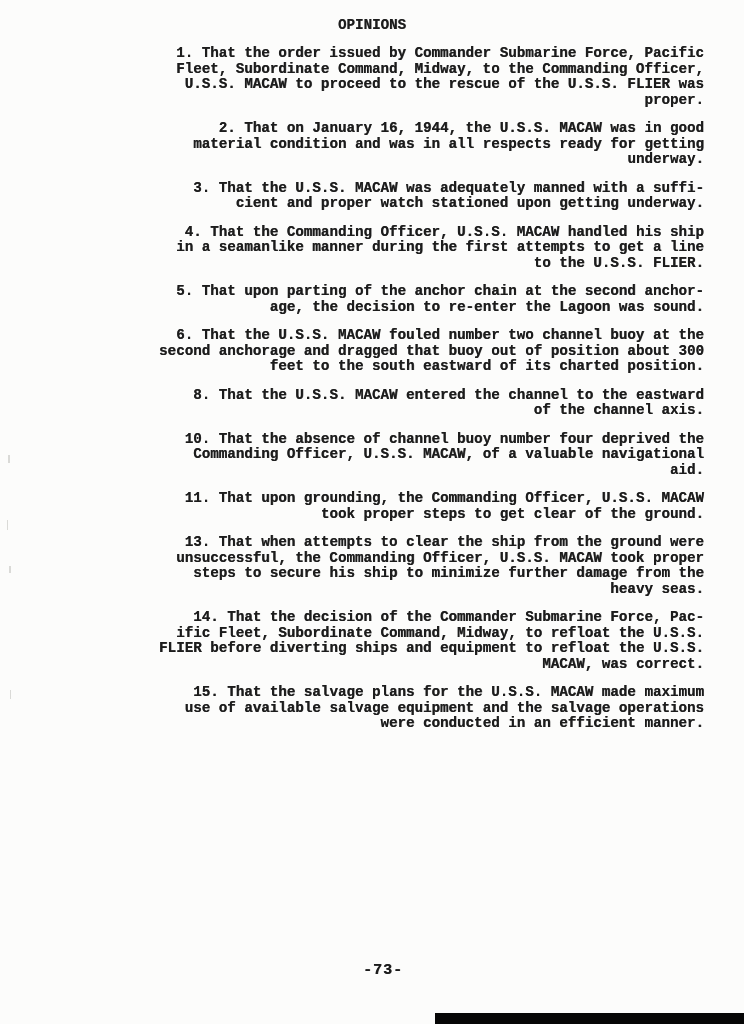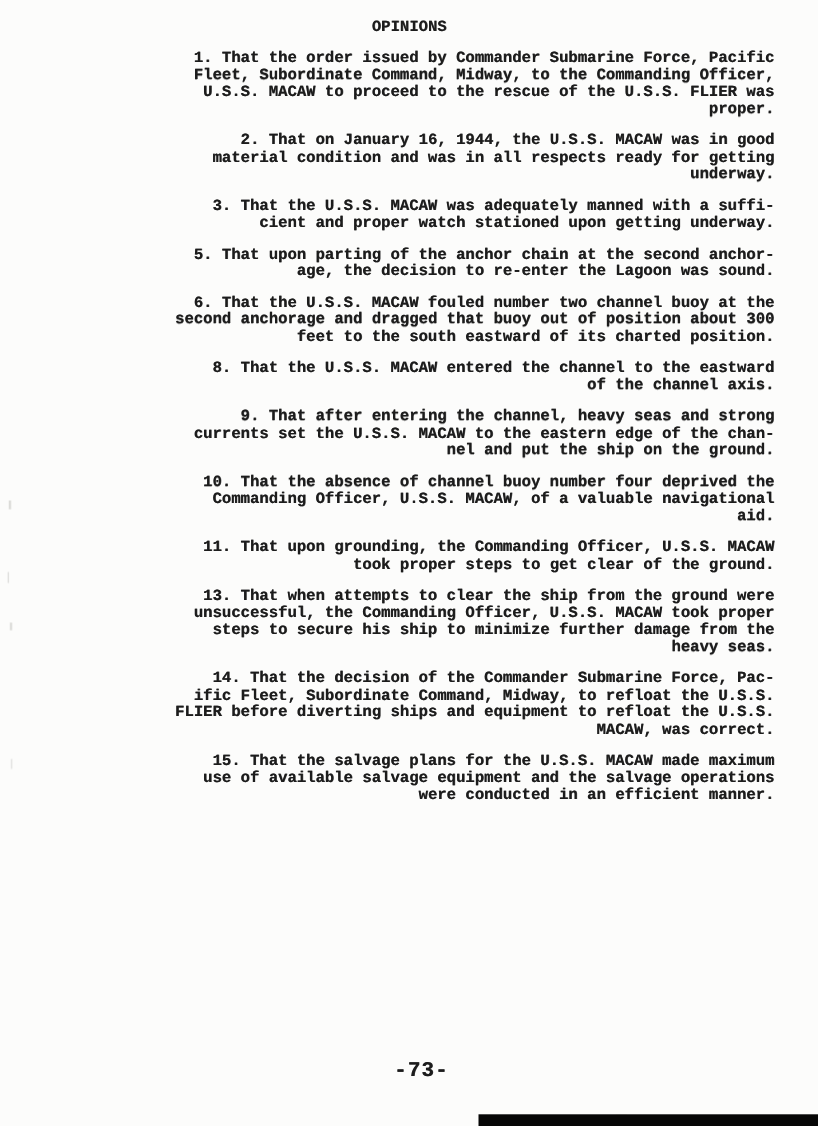"4. That the Commanding Officer," p.para { html: none -> <p> 4. That the Commanding Officer, U.S.S. MACAW handled his ship in a seamanlike manner during the first attempts to get a line to the U.S.S. FLIER.</p> }
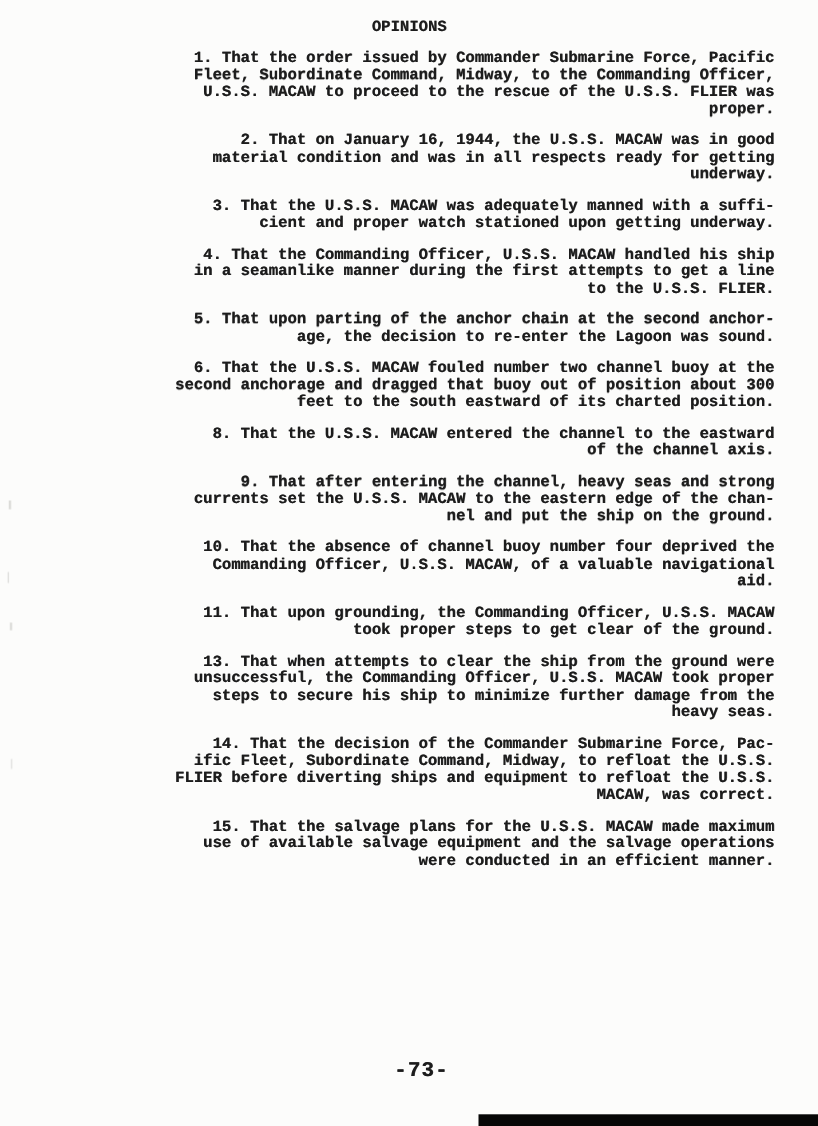"9. That after entering the" p.para { html: <p> 9. That after entering the channel, heavy seas and strong currents set the U.S.S. MACAW to the eastern edge of the chan- nel and put the ship on the ground.</p> -> none }
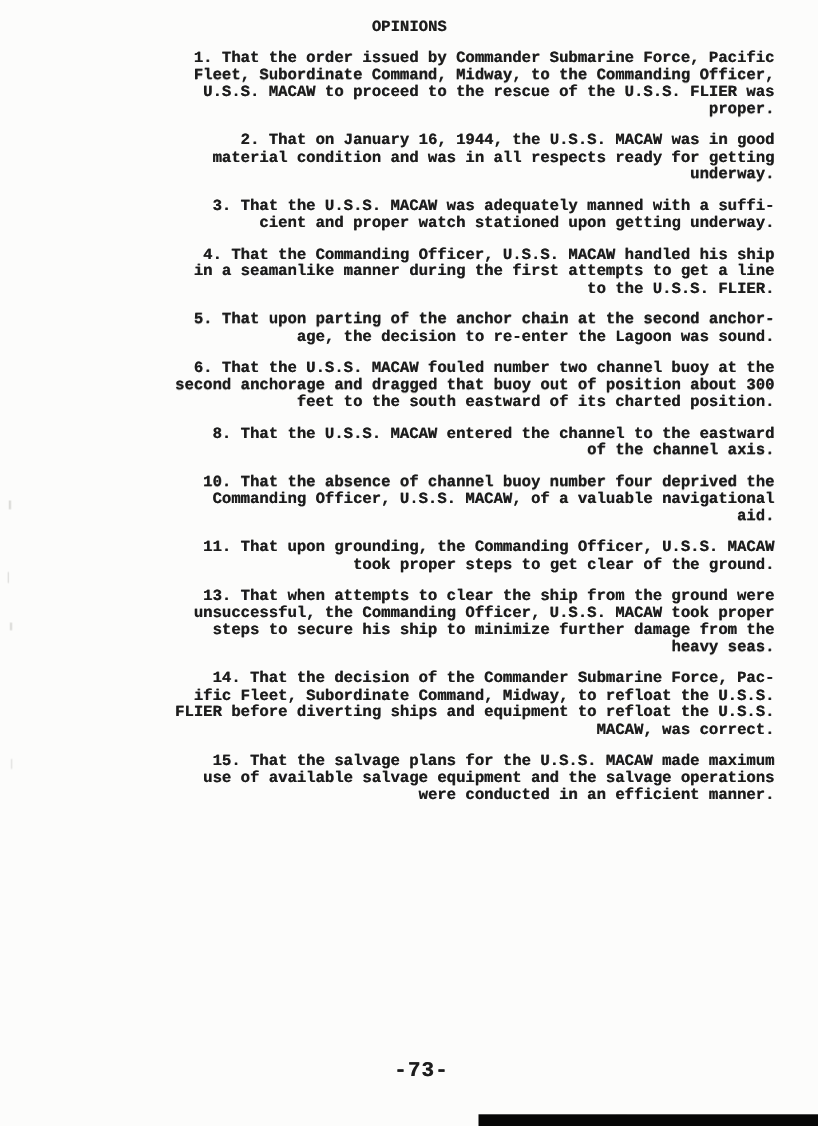"-73-" .pageno { font-size: 19px -> 15px }
